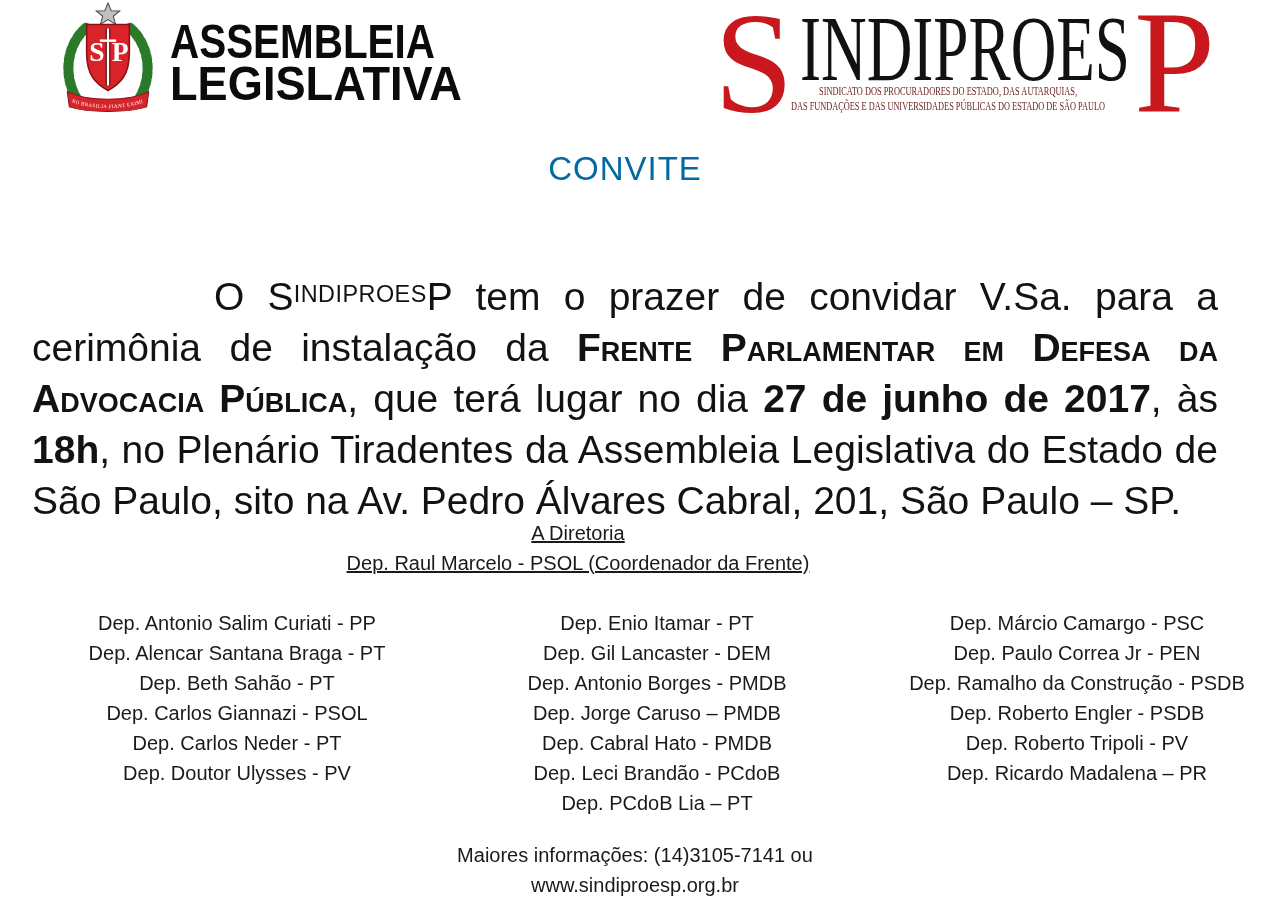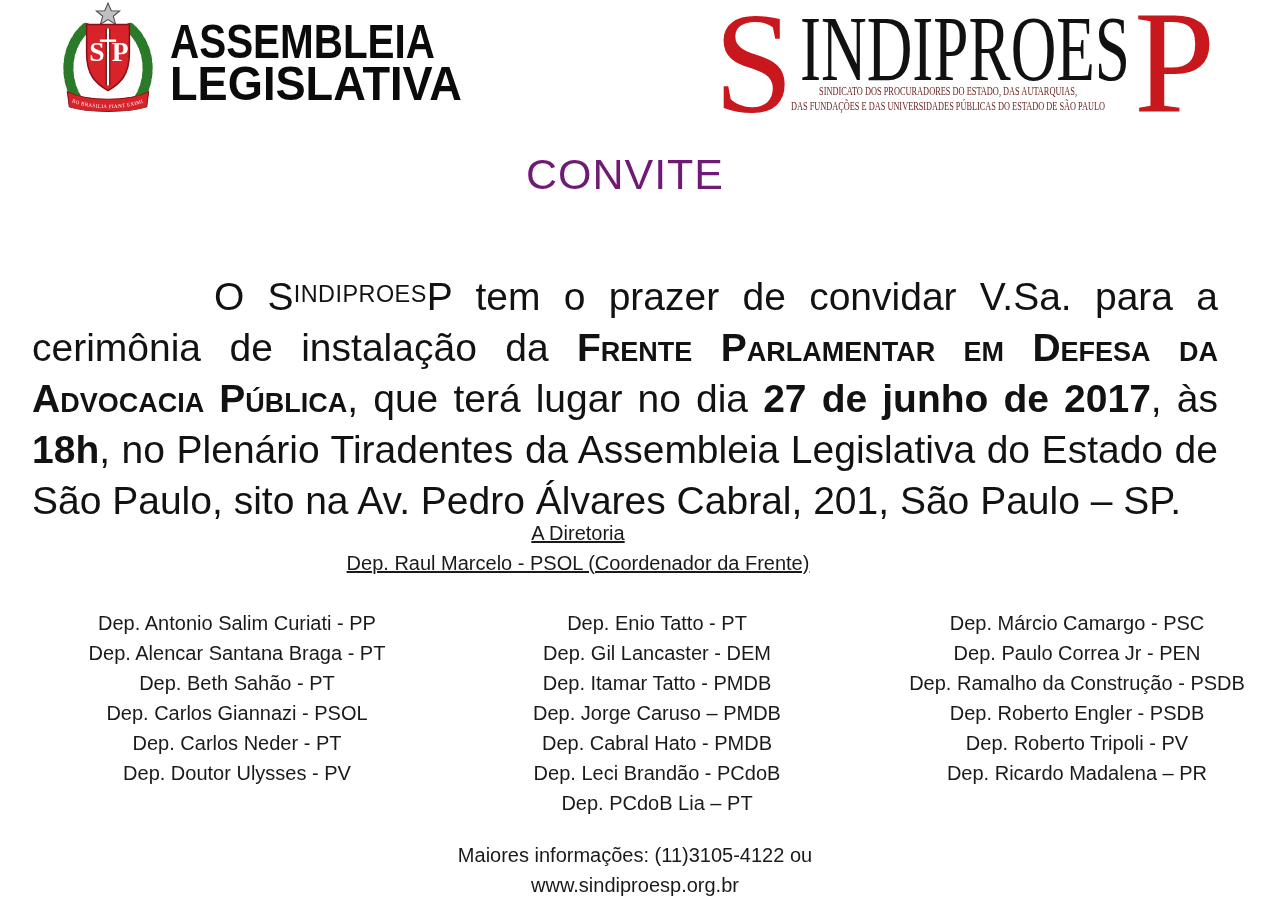"CONVITE" .title { color: #701a75 -> #0369a1; font-size: 43px -> 33px }
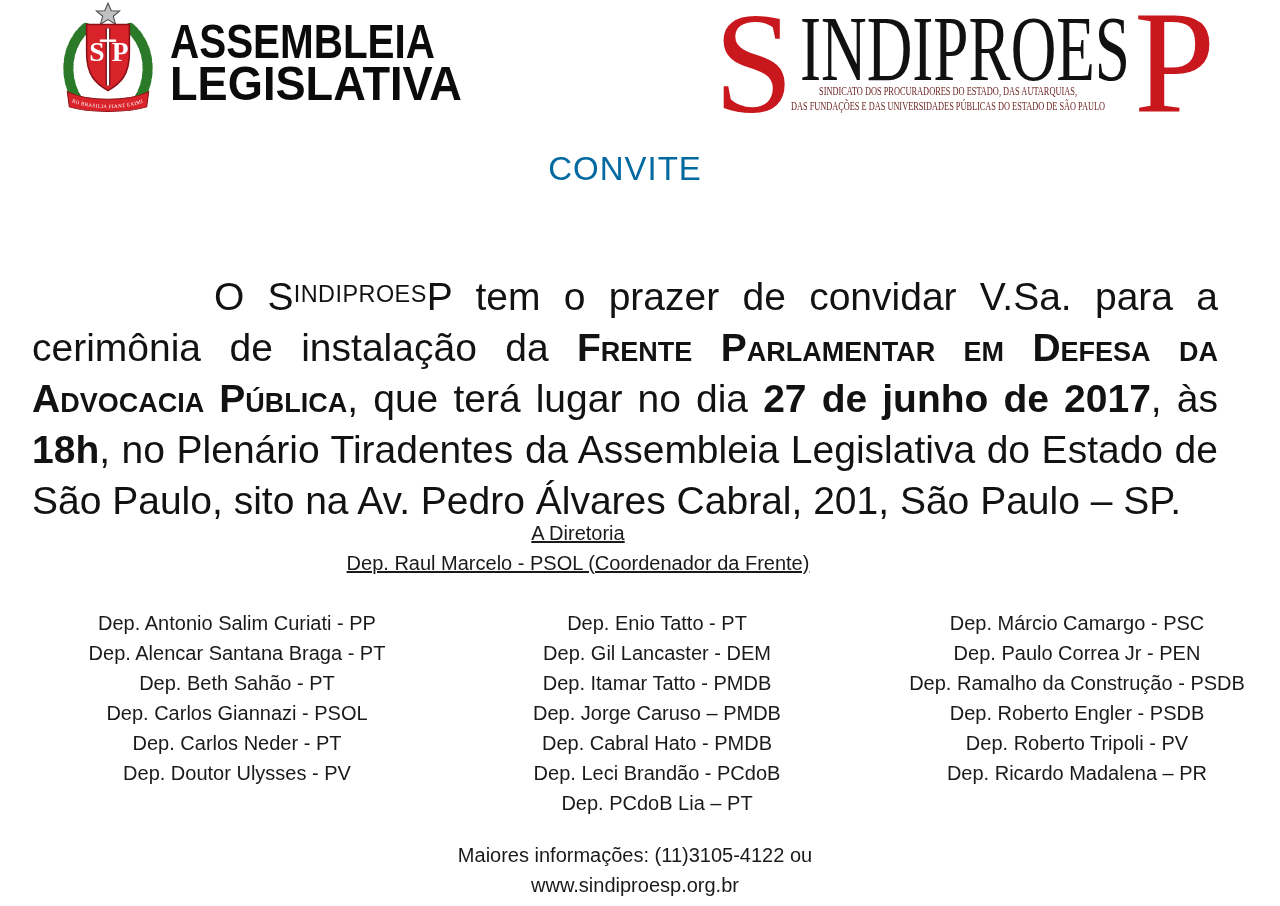"Dep. Enio Tatto - PT" div { text: Tatto -> Itamar }
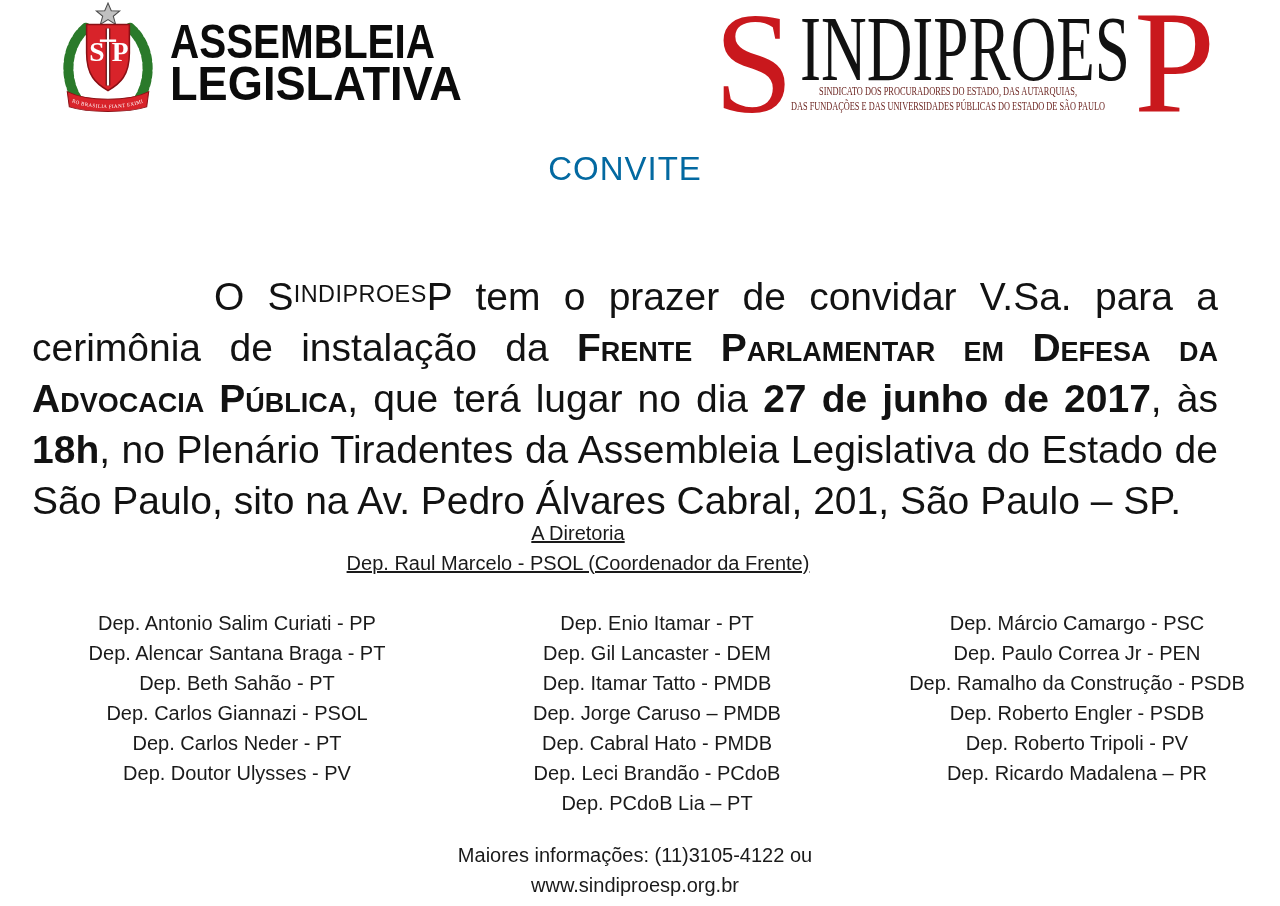"Dep. Itamar Tatto - PMDB" div { text: Itamar Tatto -> Antonio Borges }
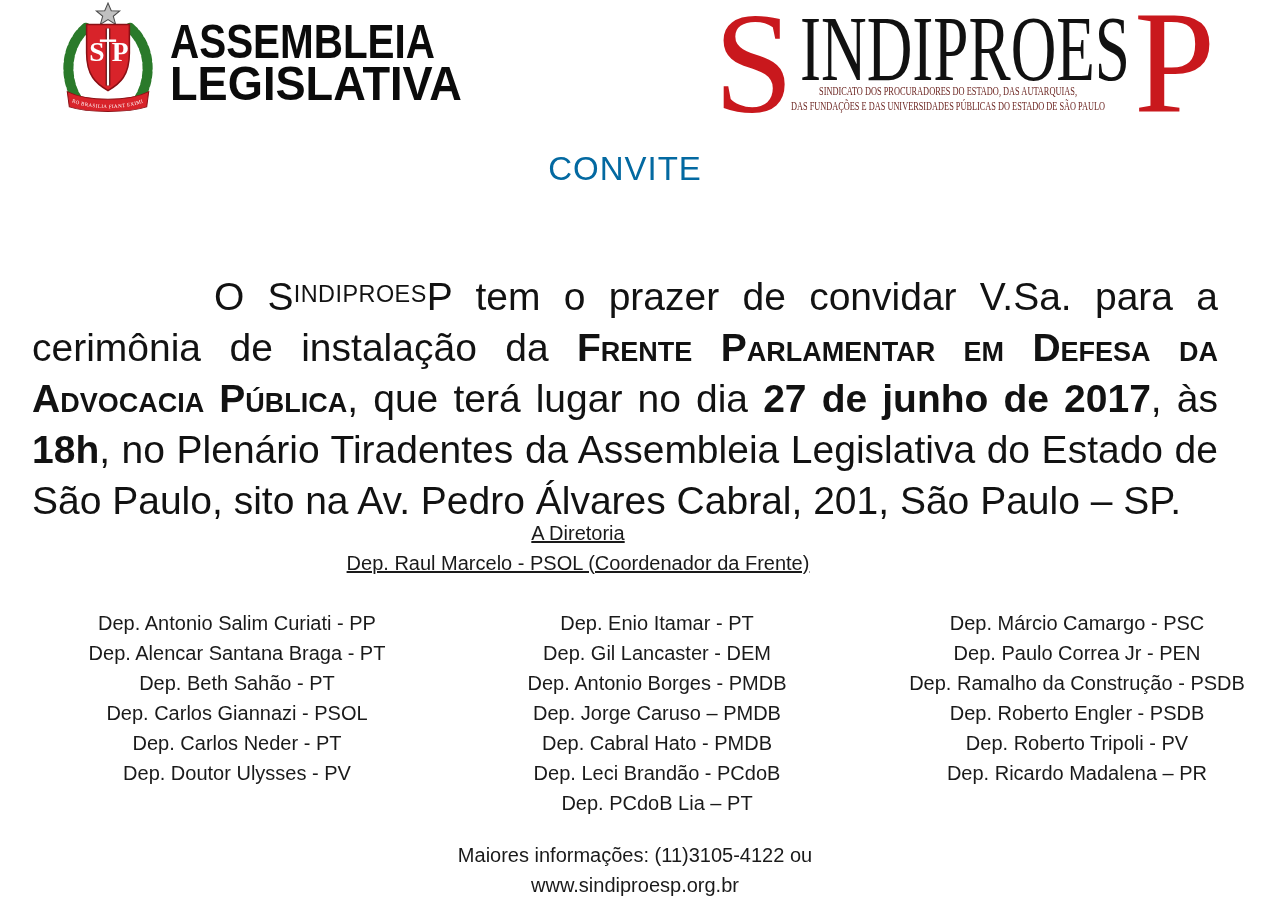"Maiores informações: (11)3105-4122 ou" div { text: 11)3105-4122 -> 14)3105-7141 }
